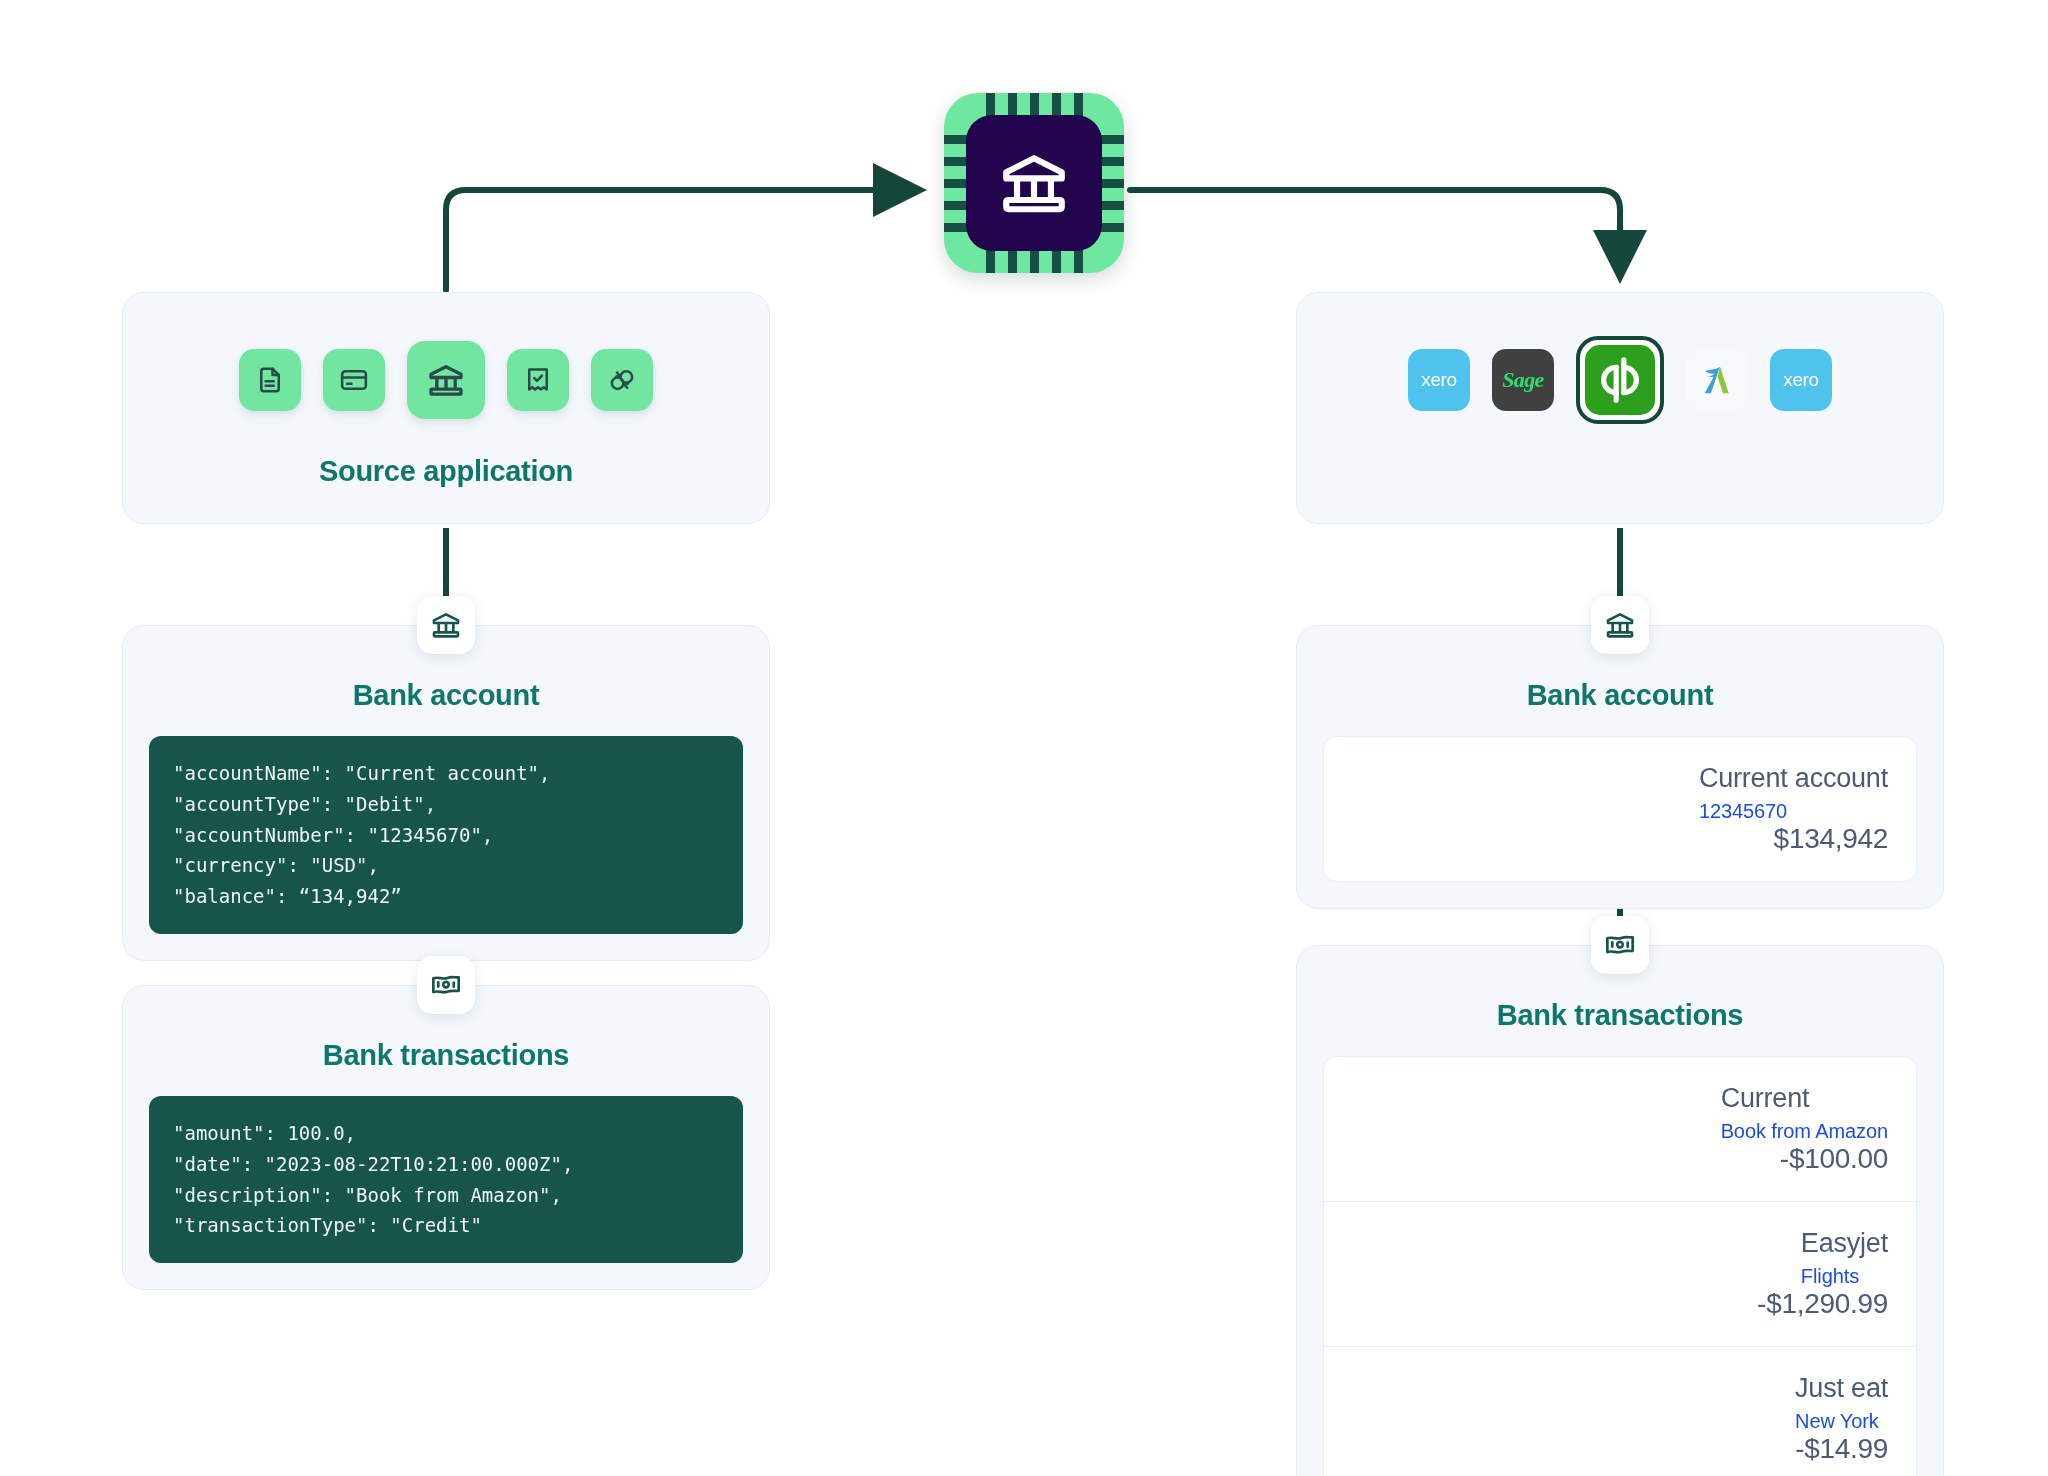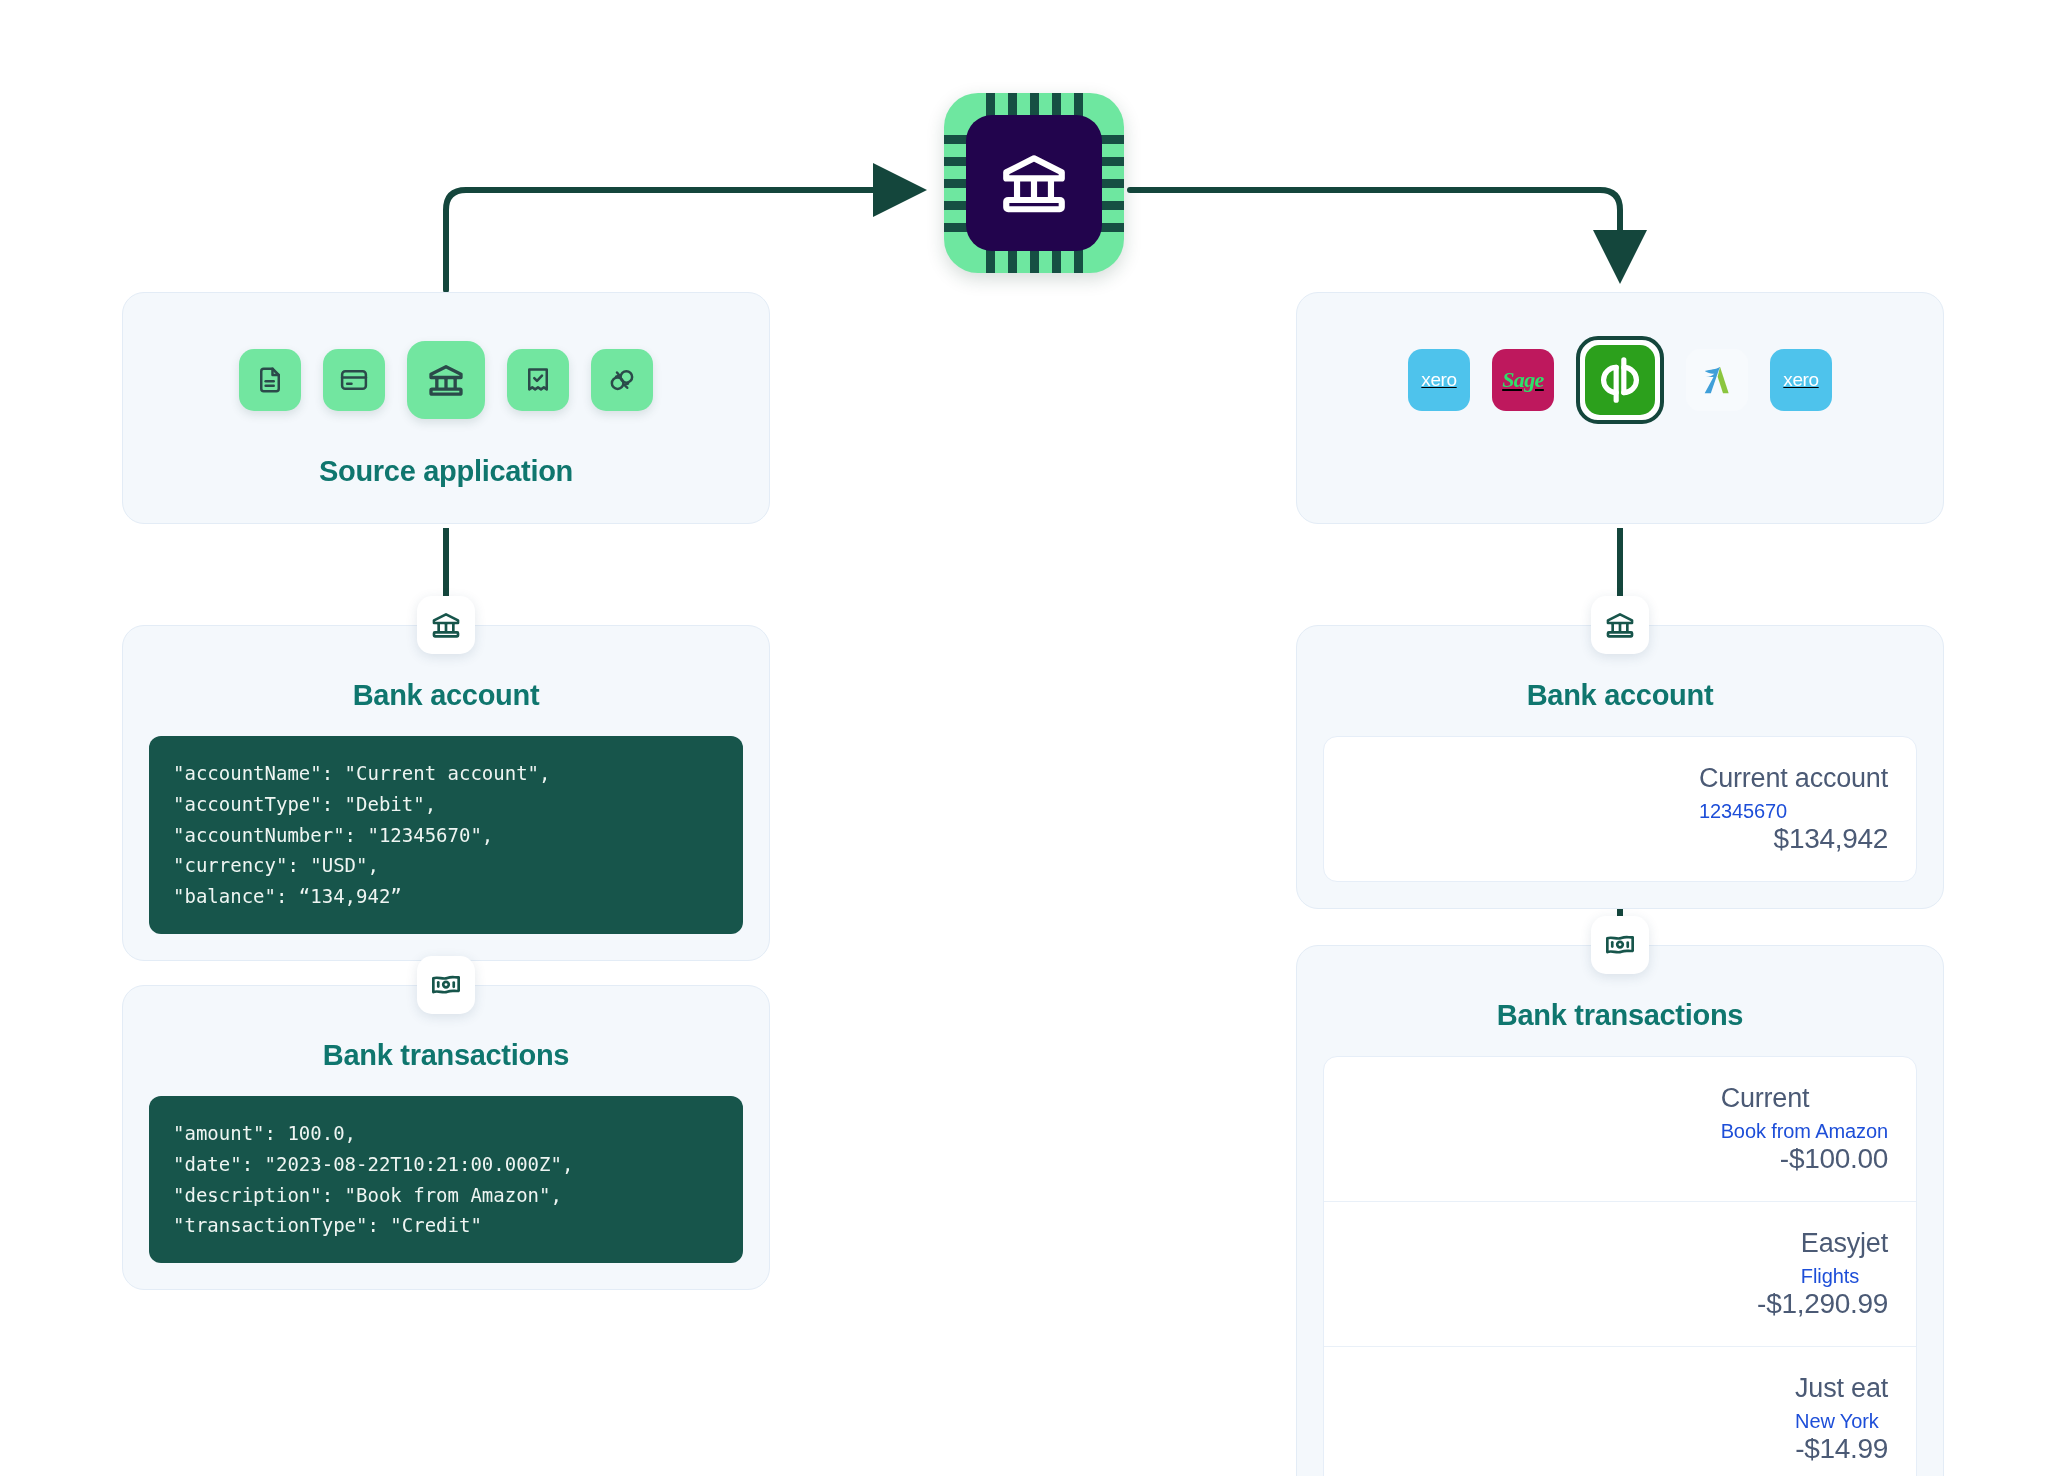"xero" .logo-tile { text-decoration: underline -> none }
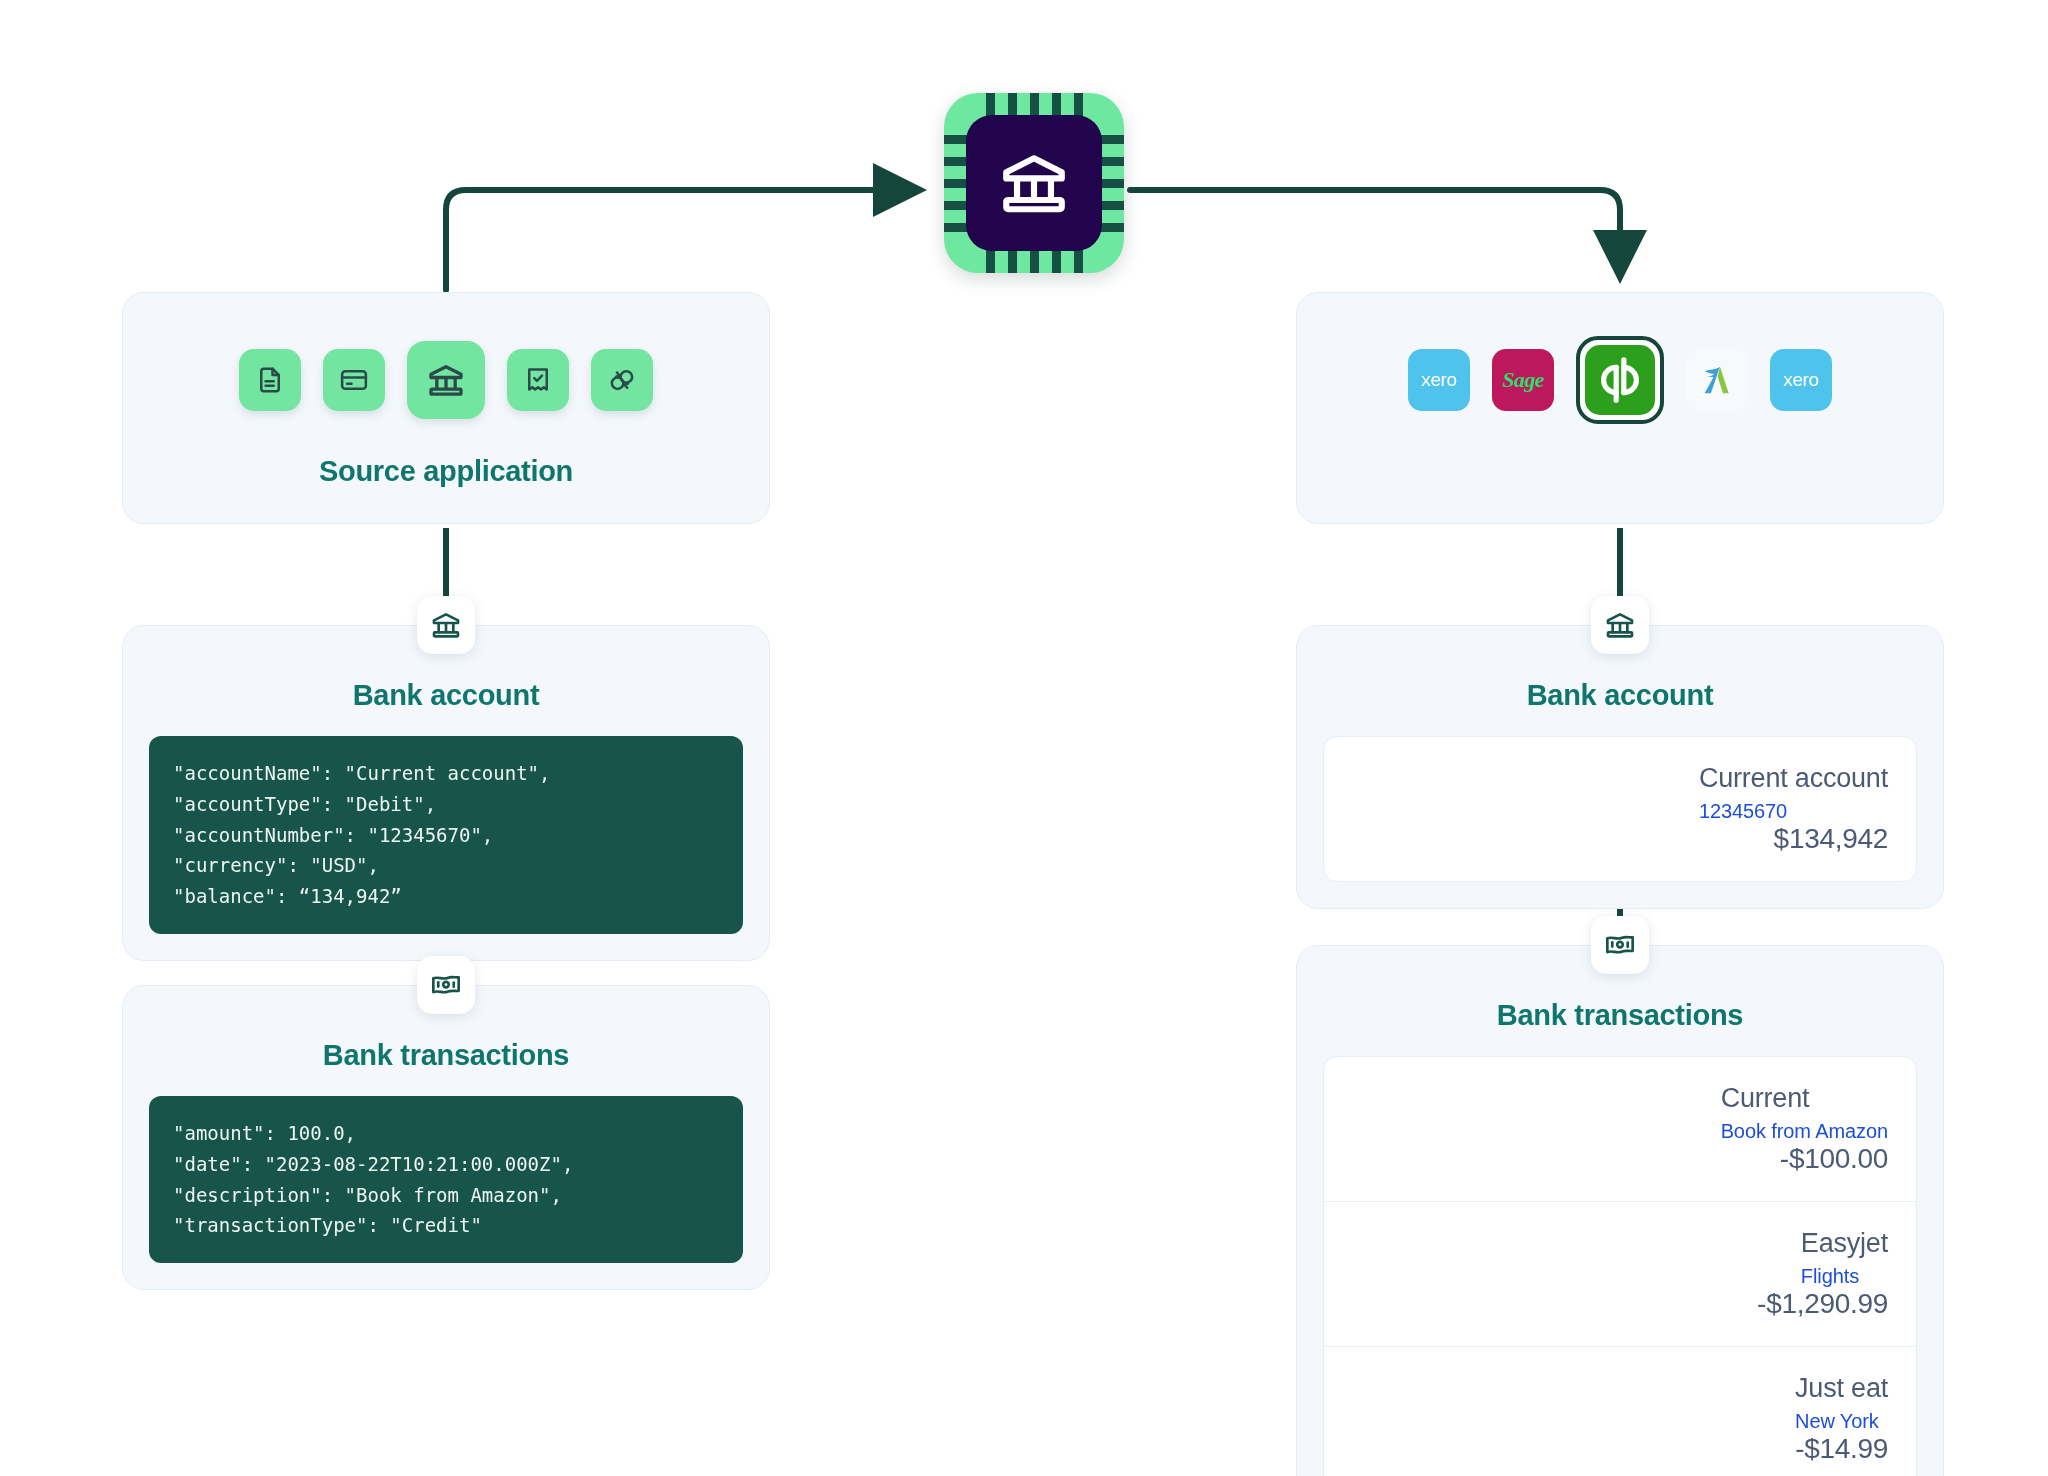"Sage" .logo-sage { background: #be185d -> #404040 }
